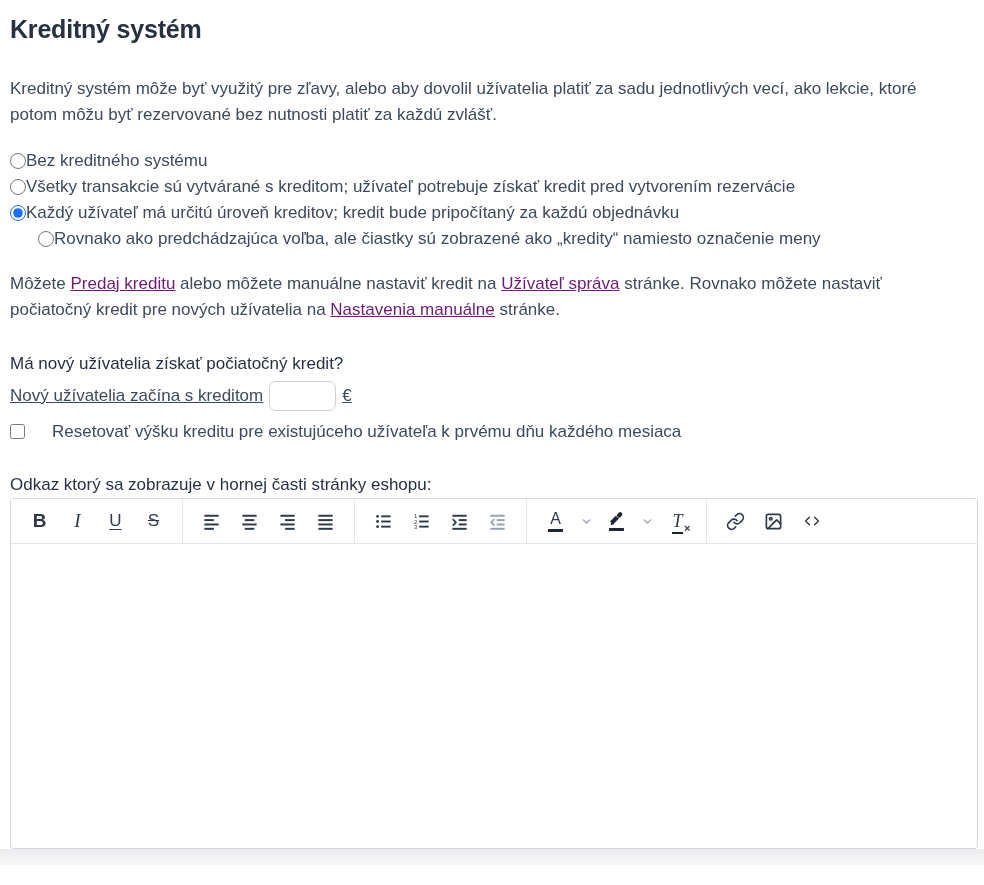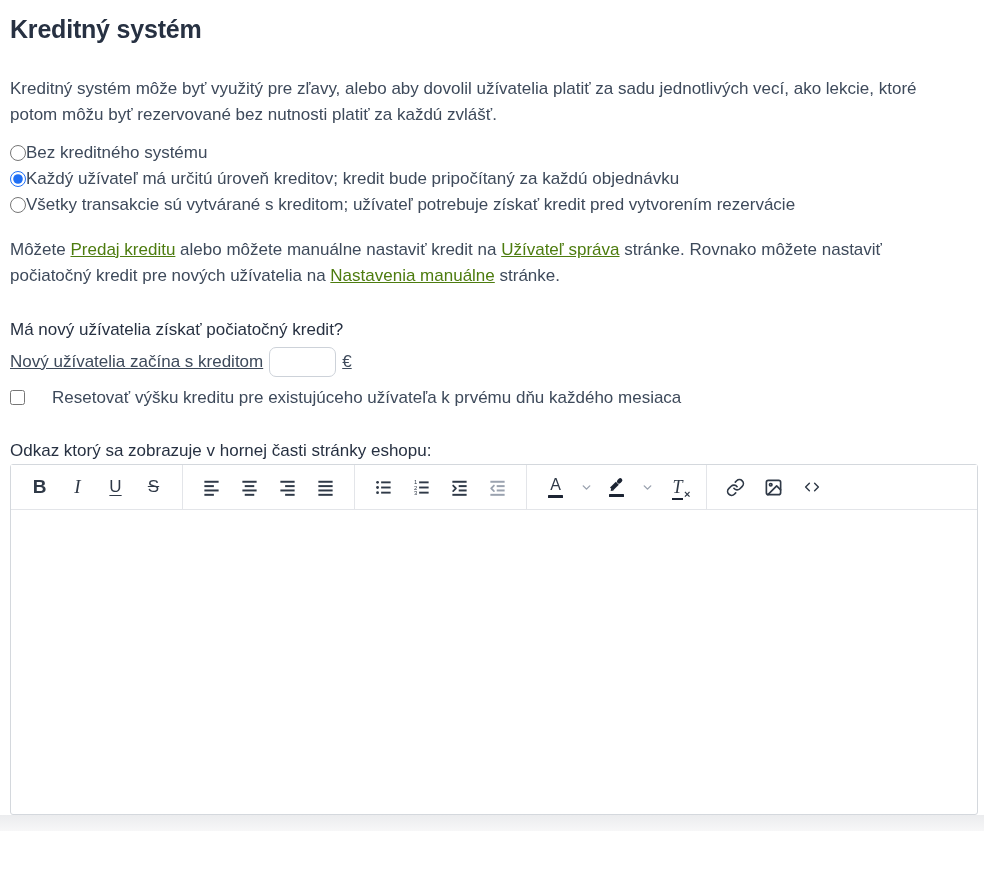"Kreditný systém môže byť využitý" p.intro { margin: 0 0 12px 0 -> 0 0 20px 0 }
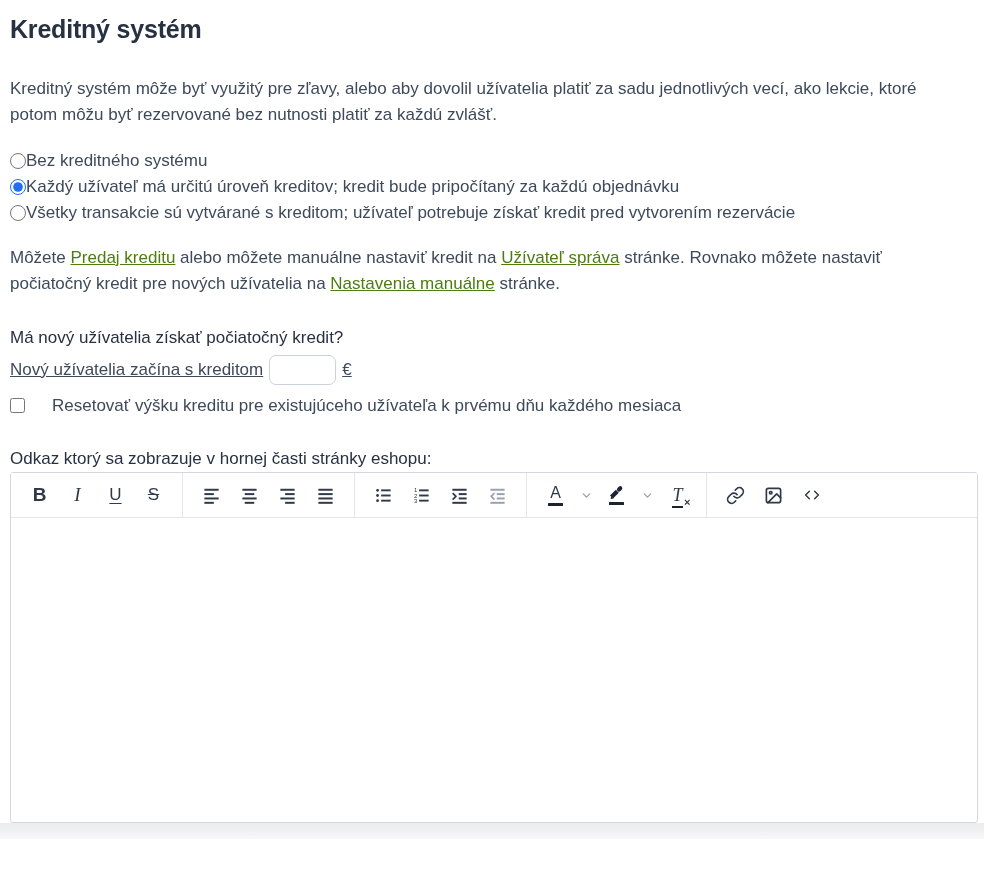"Každý užívateľ má určitú úroveň" label.radio-row { order: before "Všetky transakcie sú vytvárané s" -> after "Všetky transakcie sú vytvárané s" }
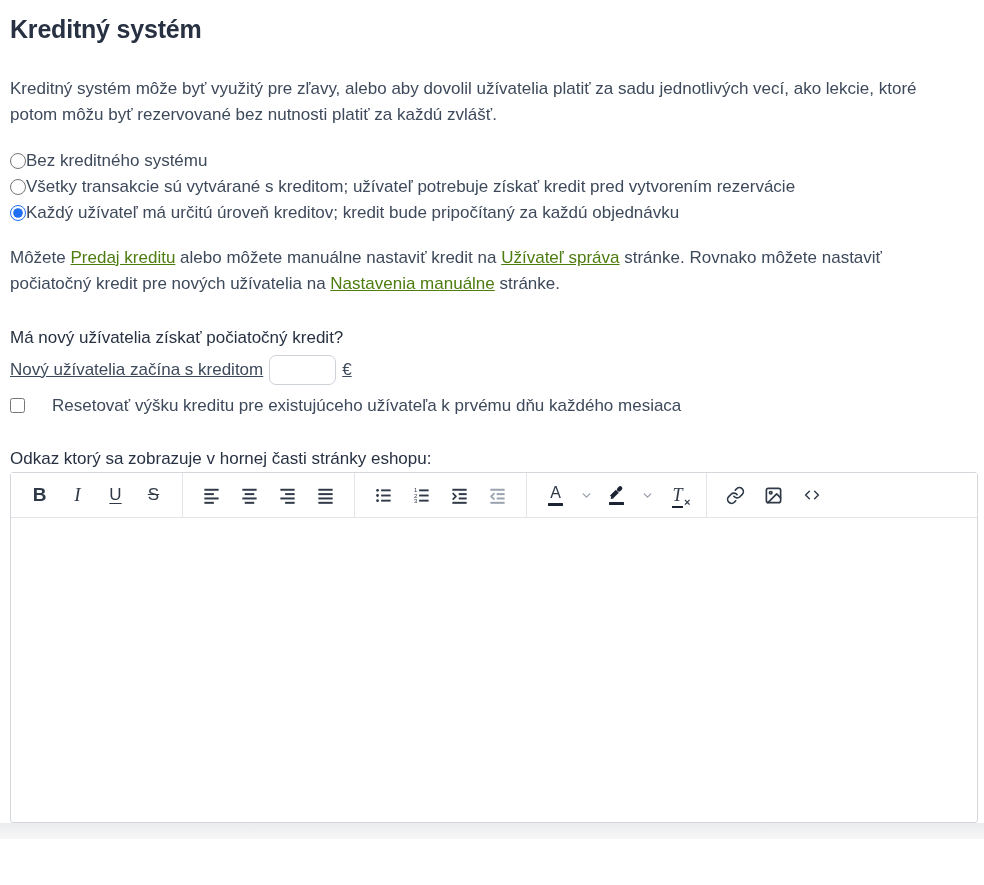"Rovnako ako predchádzajúca voľba, ale" label.radio-row { html: none -> <label> <input> <span>Rovnako ako predchádzajúca voľba, ale čiastky sú zobrazené ako „kredity“ namiesto označenie meny</span> </label> }
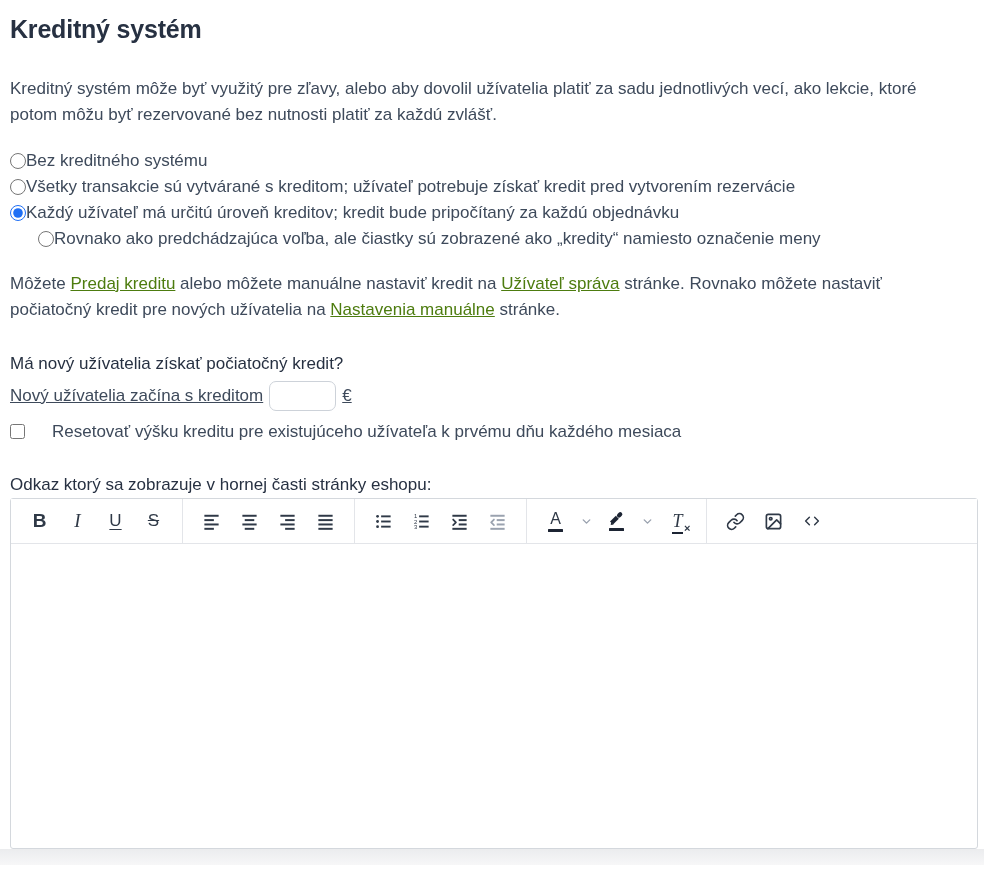"Predaj kreditu" p.info-para a { color: #4d7c0f -> #701a75 }
